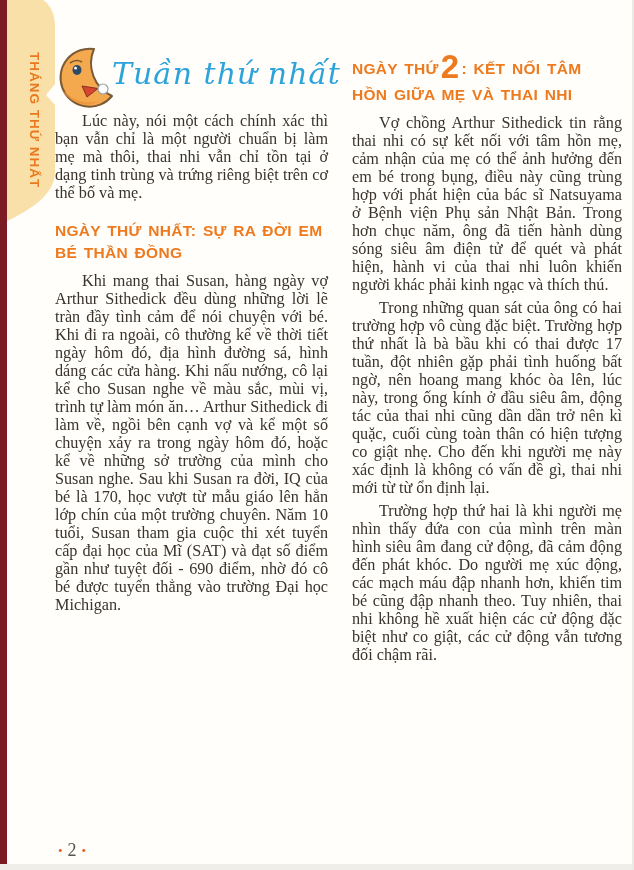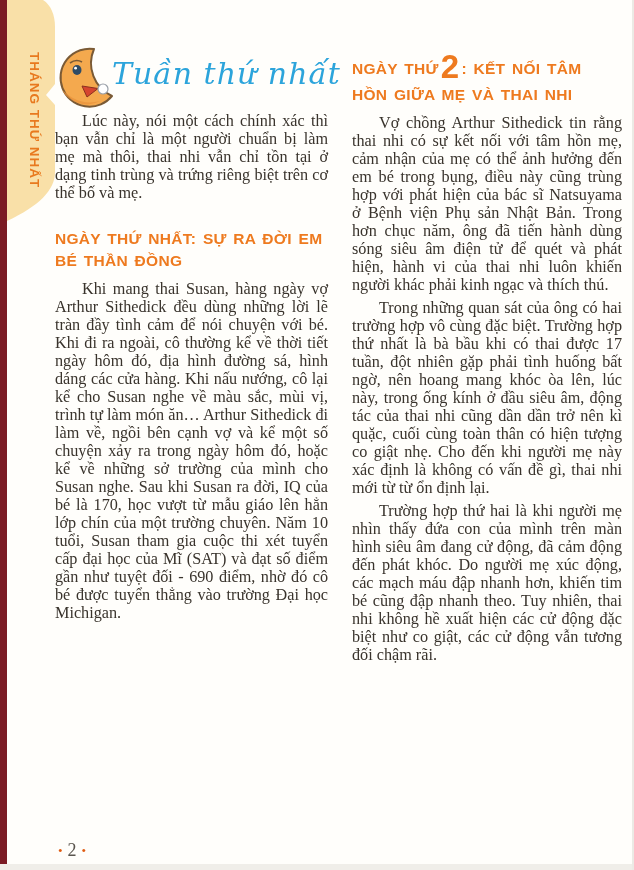"NGÀY THỨ NHẤT: SỰ RA" .col-left .section-heading { margin-top: 26px -> 18px }
